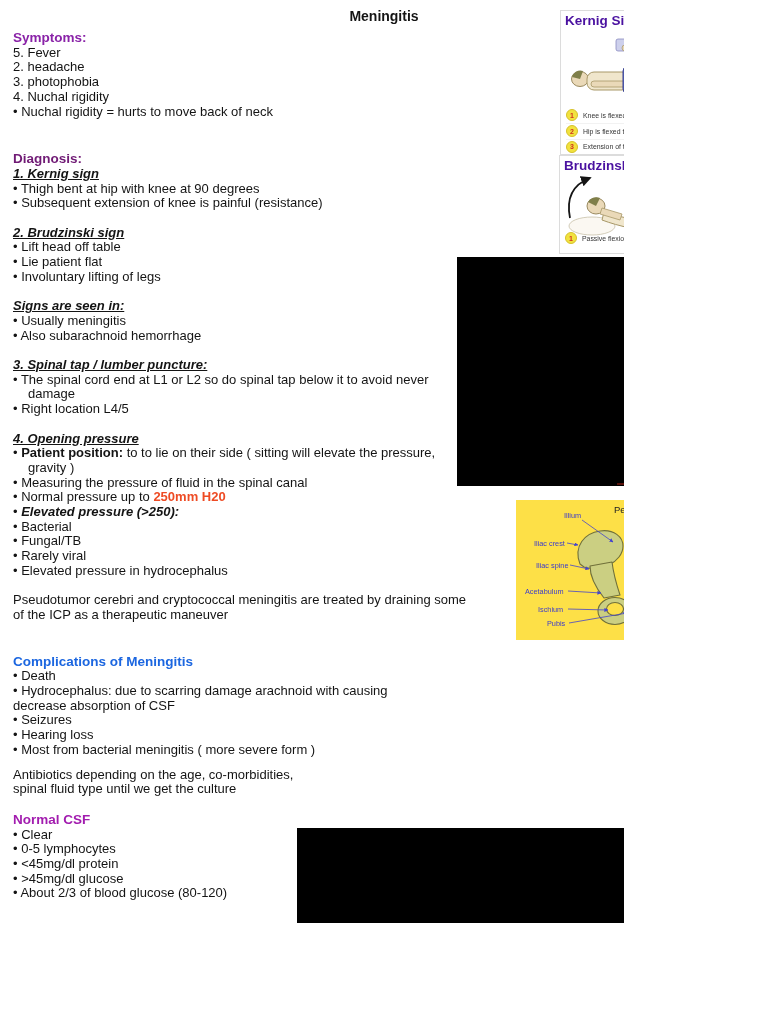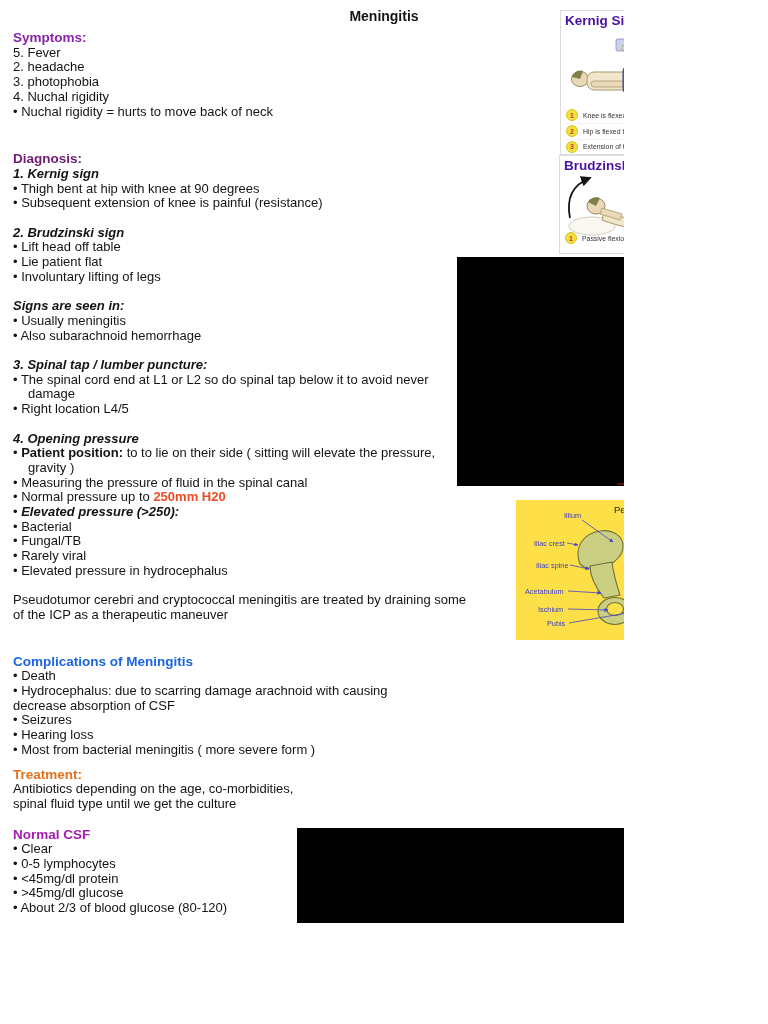"1. Kernig sign" .su { text-decoration: none -> underline }
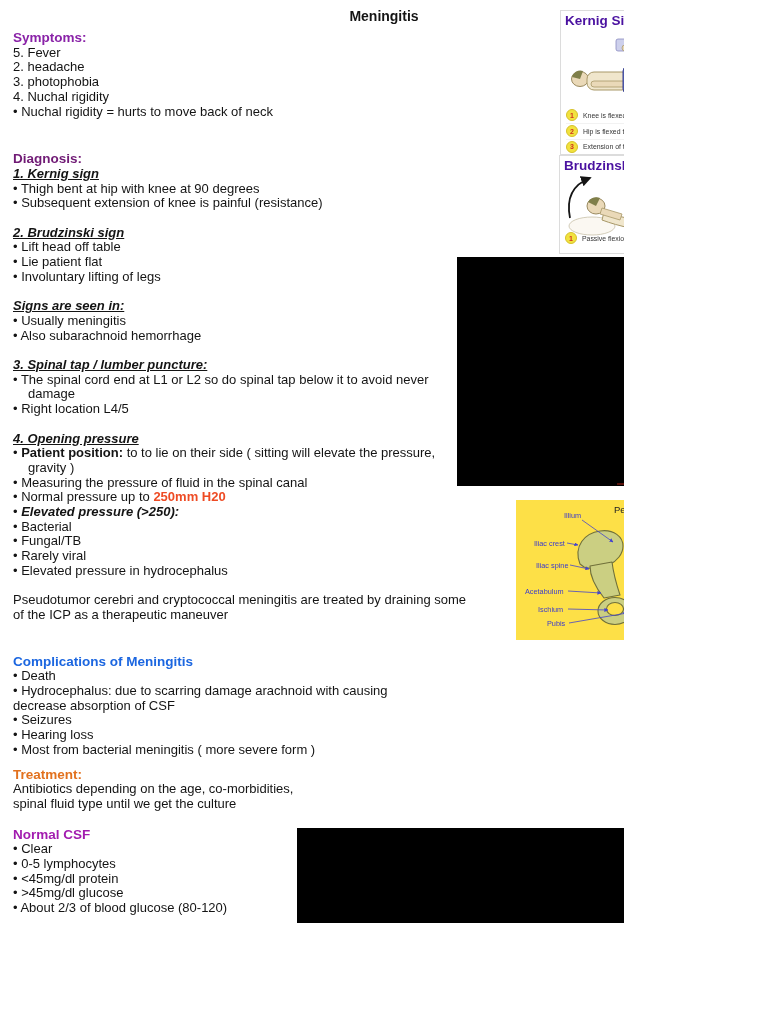"Treatment:" div.heading { html: <div>Treatment:</div> -> none }
